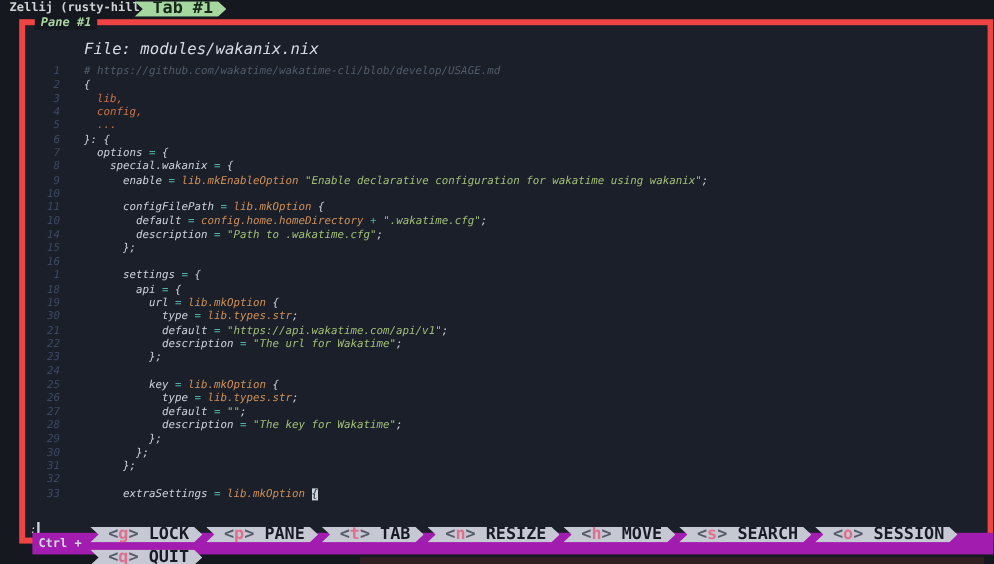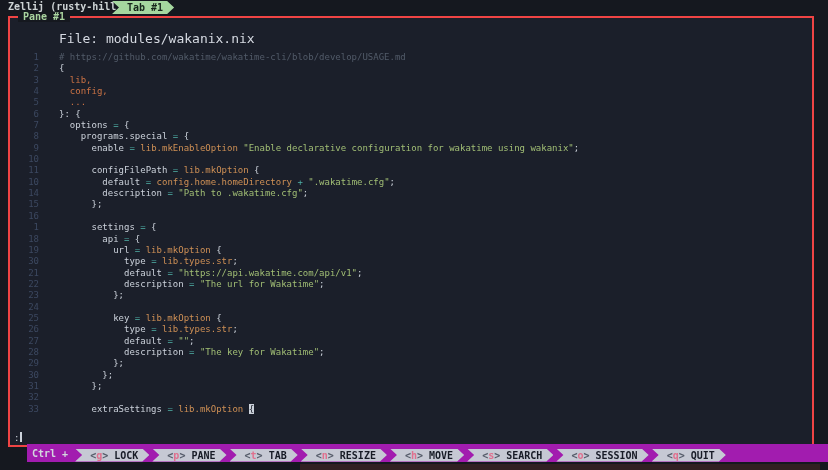"Tab #1" .ribbon { font-size: 10px -> 14px }
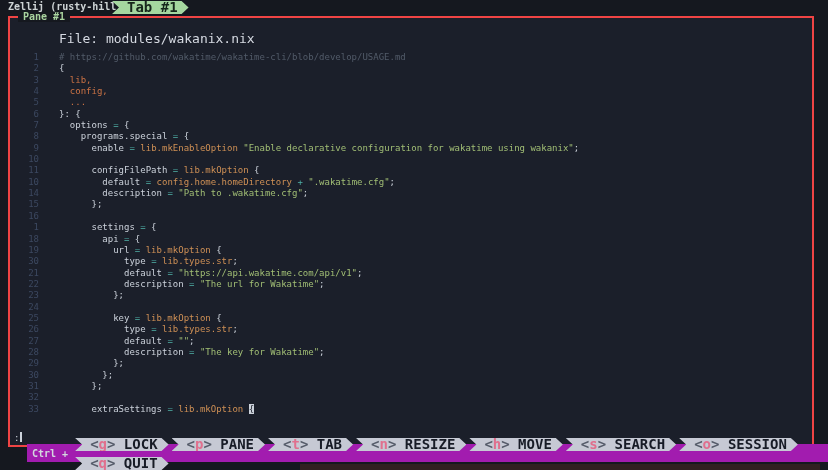"Pane #1" .pane { border: 2px solid #ef4444 -> 5px solid #ef4444; font-style: none -> italic; left: 8px -> 16px }
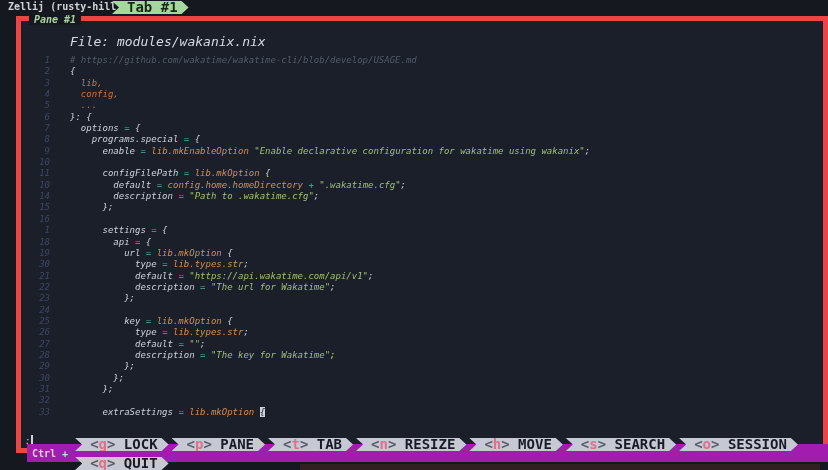"programs.special" span.tk-w { text: programs.special -> special.wakanix }
